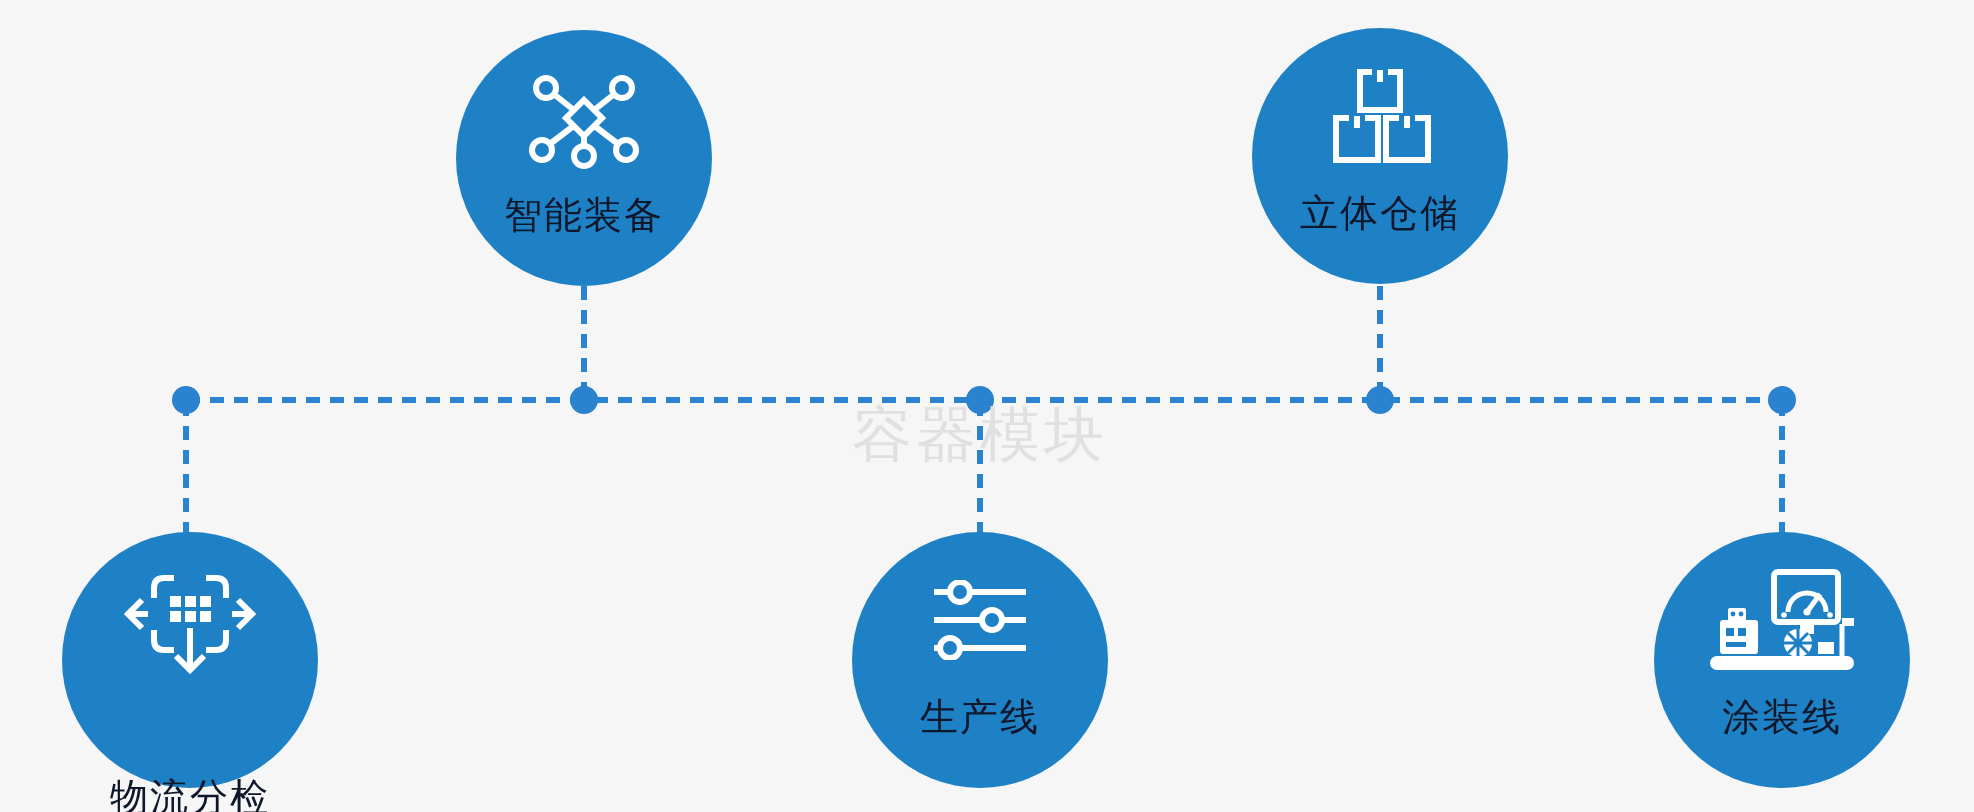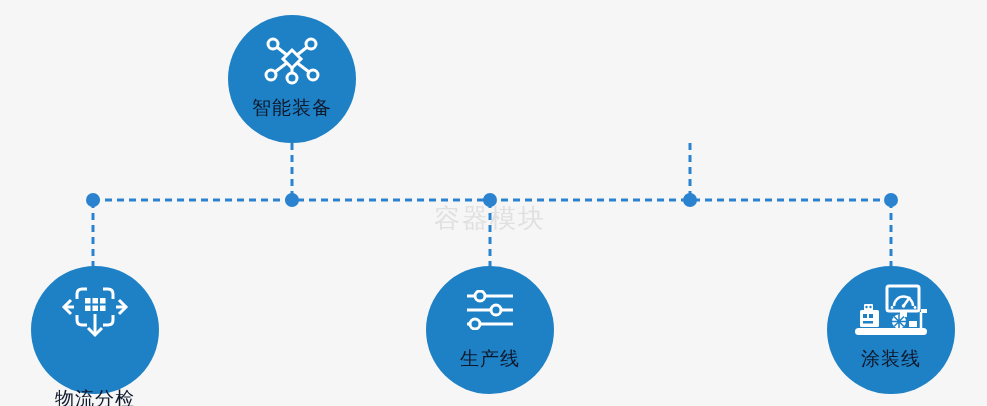"立体仓储" div.node { html: none -> <div> <span> <svg> <g> <rect></rect> <rect></rect> <rect></rect> </g> <g> <rect></rect> <rect></rect> <rect></rect> </g> <g> <line></line> <line></line> <line></line> </g> </svg> </span> <span>立体仓储</span> </div> }
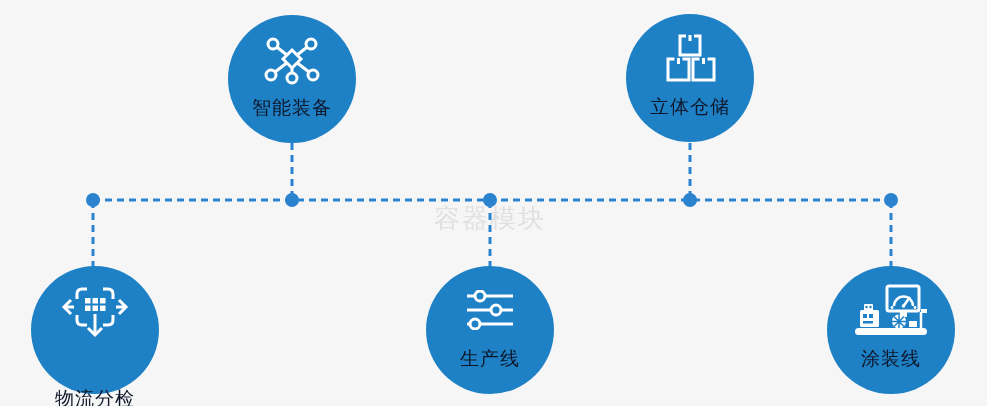"容器模块" .watermark { font-size: 26px -> 30px }
